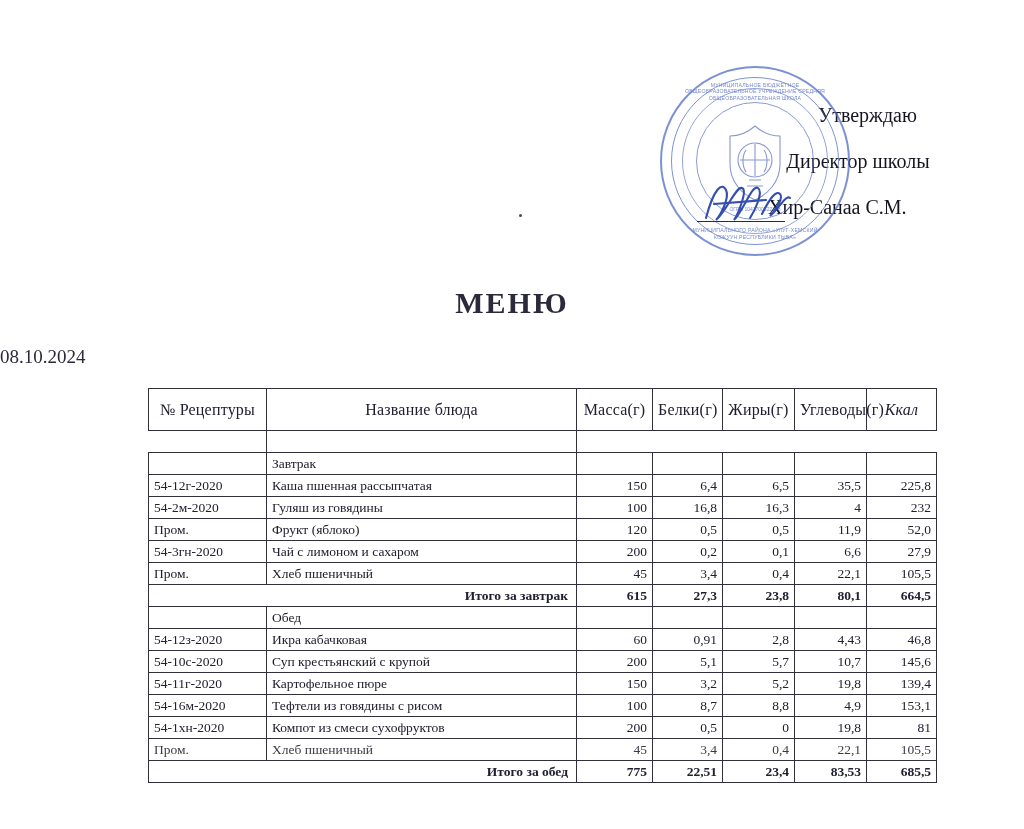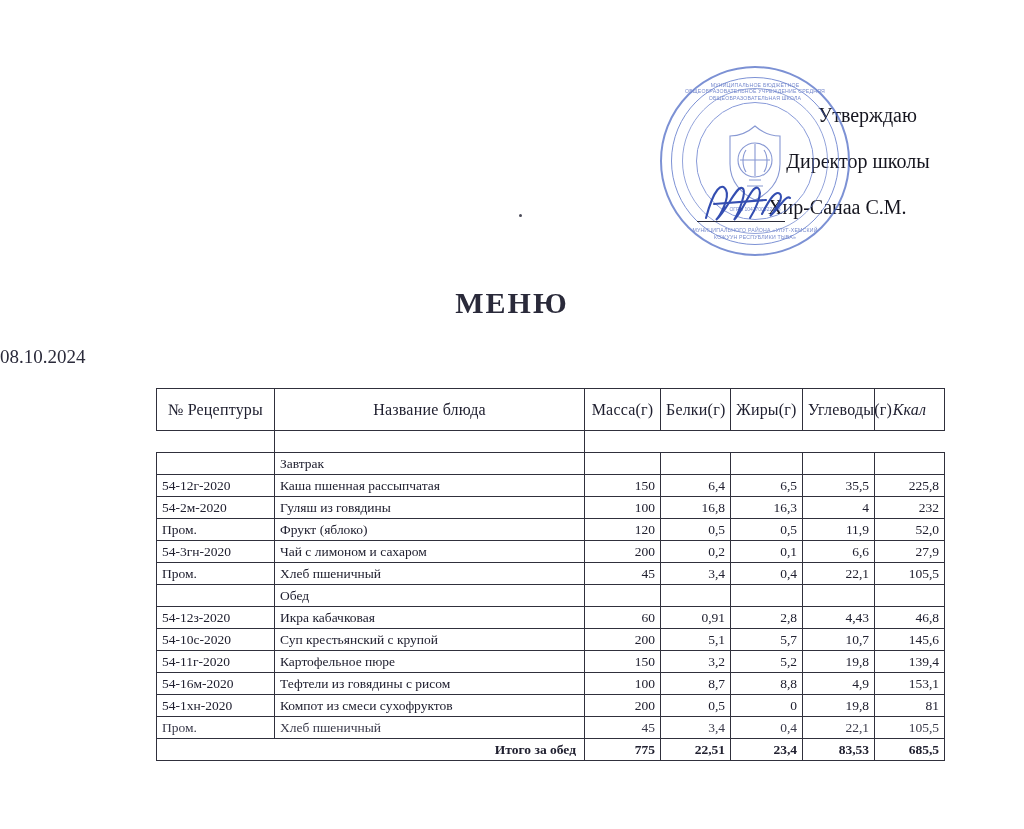"№ Рецептуры" .table-wrap { left: 156px -> 148px }
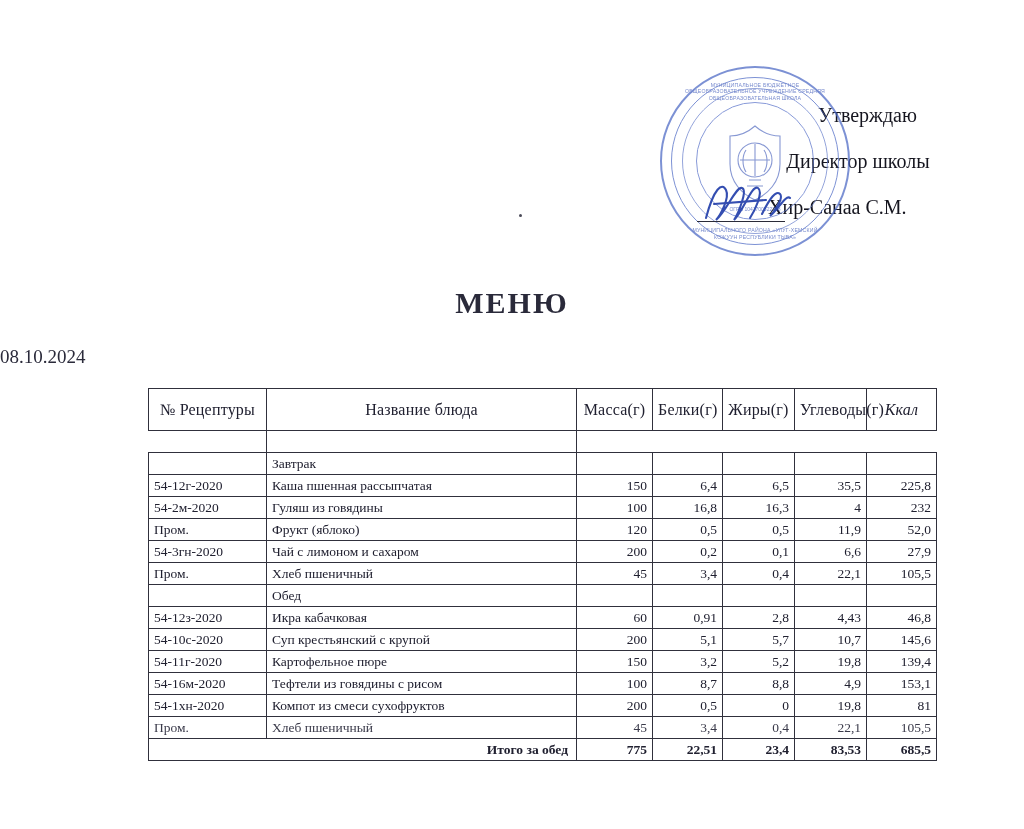"Итого за завтрак" tr.total { html: none -> <tr> <td></td> <td>Итого за завтрак</td> <td>615</td> <td>27,3</td> <td>23,8</td> <td>80,1</td> <td>664,5</td> </tr> }
